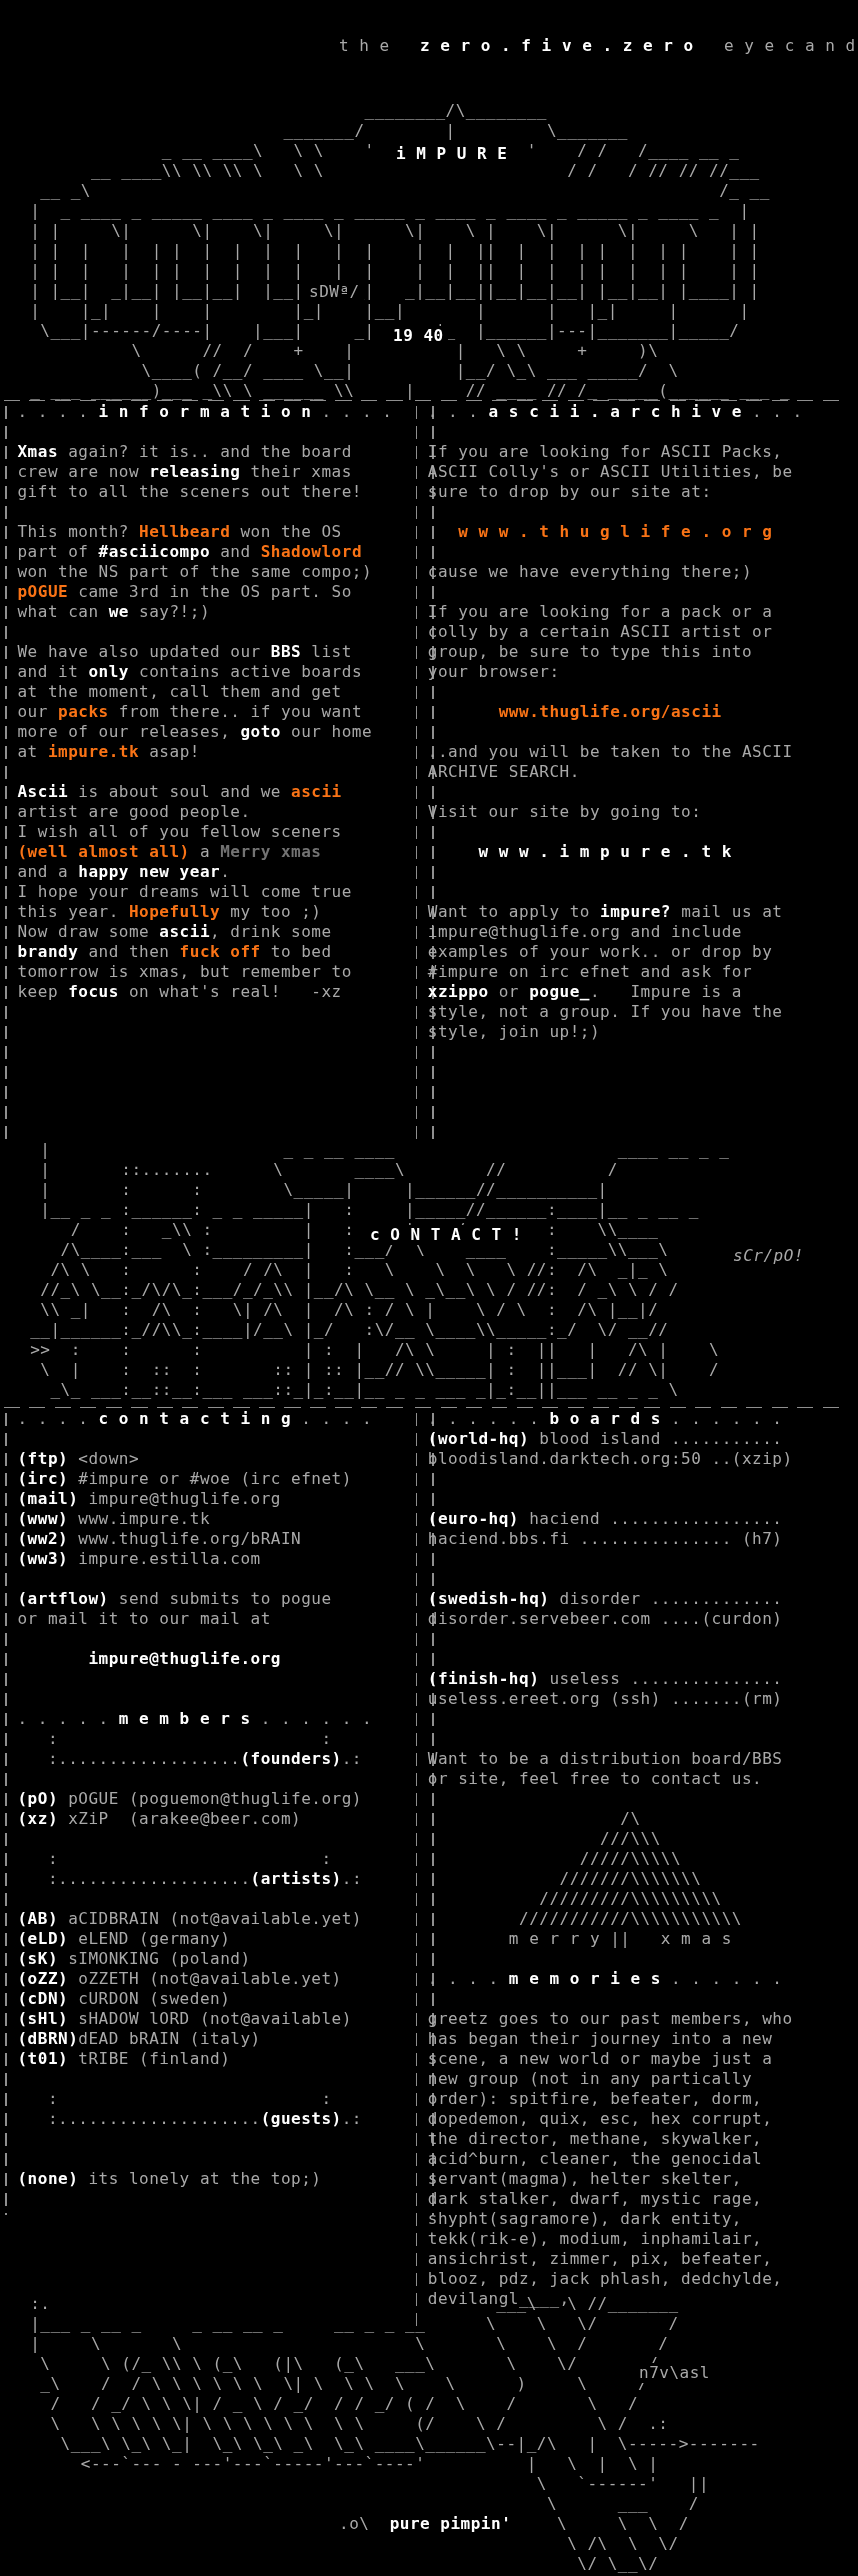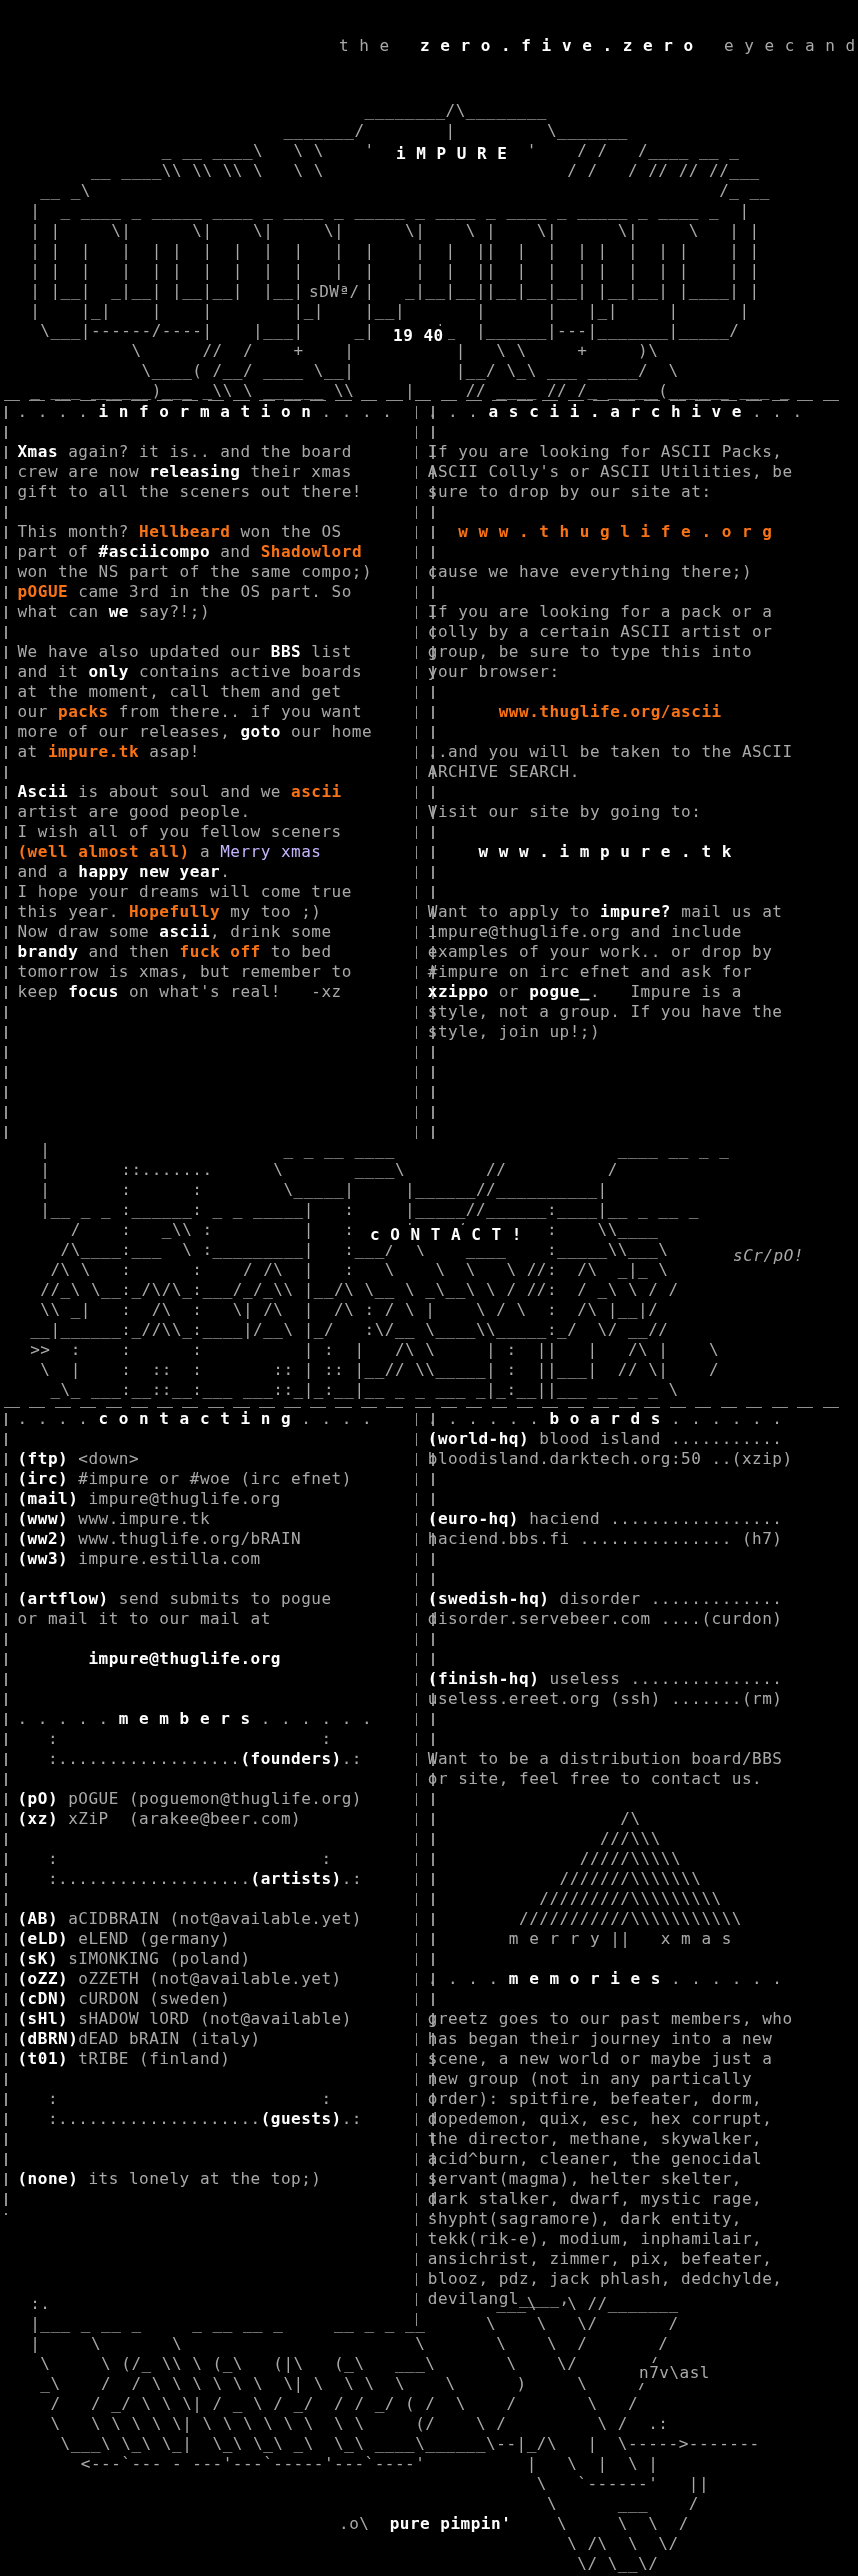"Merry xmas" .r { color: #c4b5fd -> #737373; font-weight: normal -> bold }
